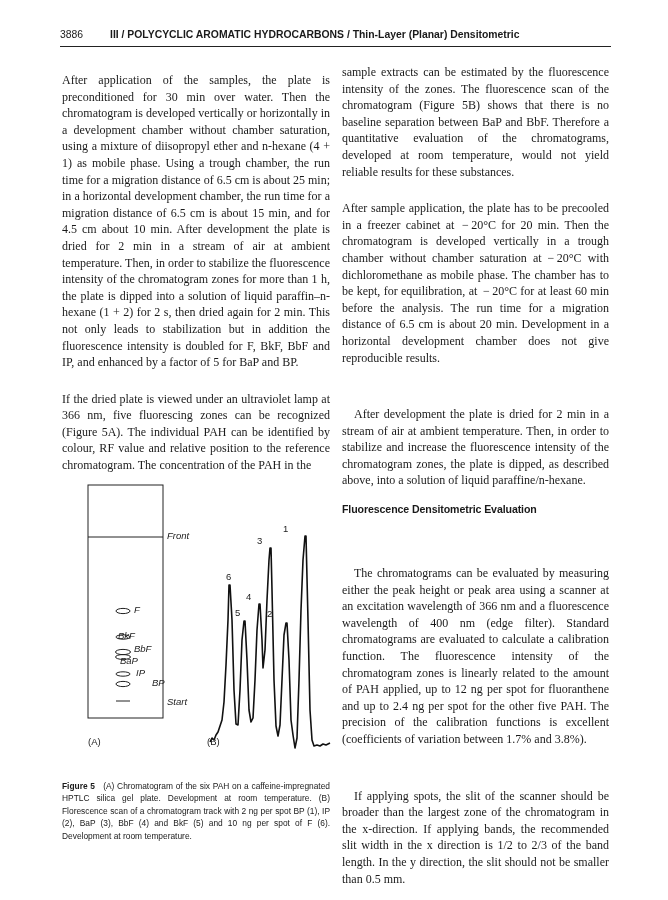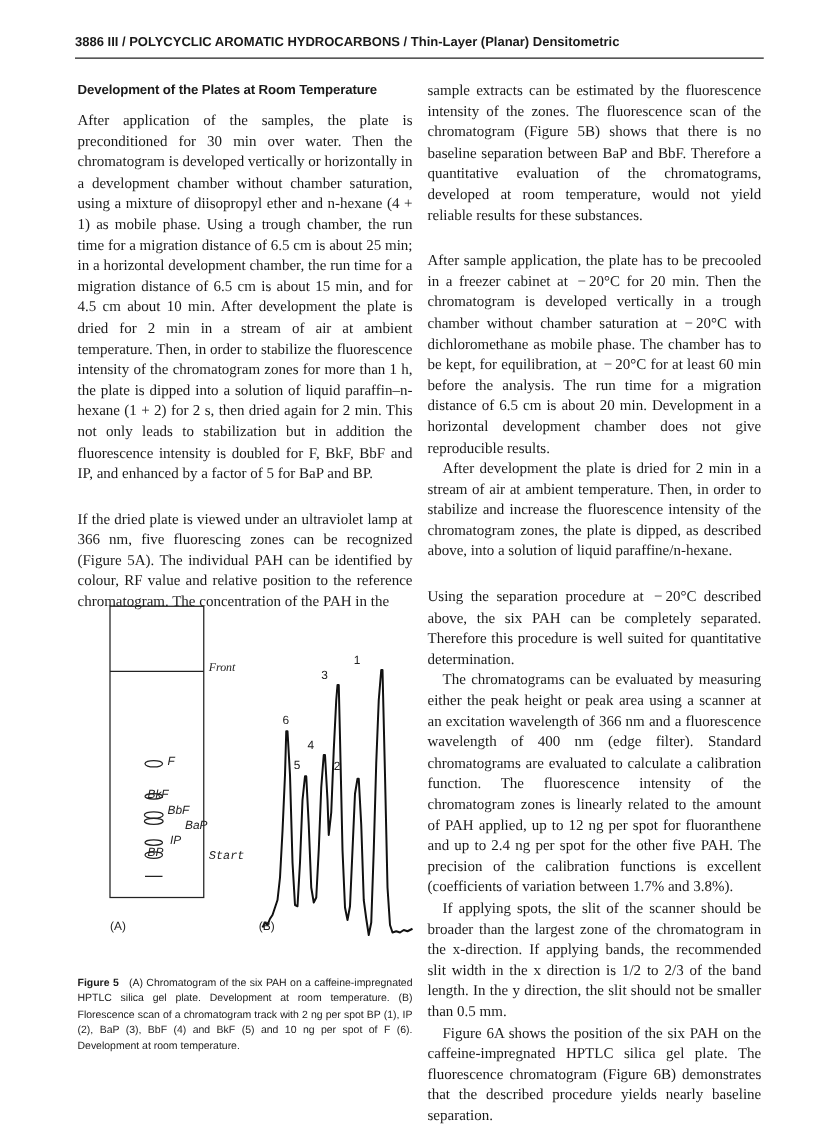"3886" #running-header .pg { font-weight: bold -> normal; margin-right: 0 -> 24px }
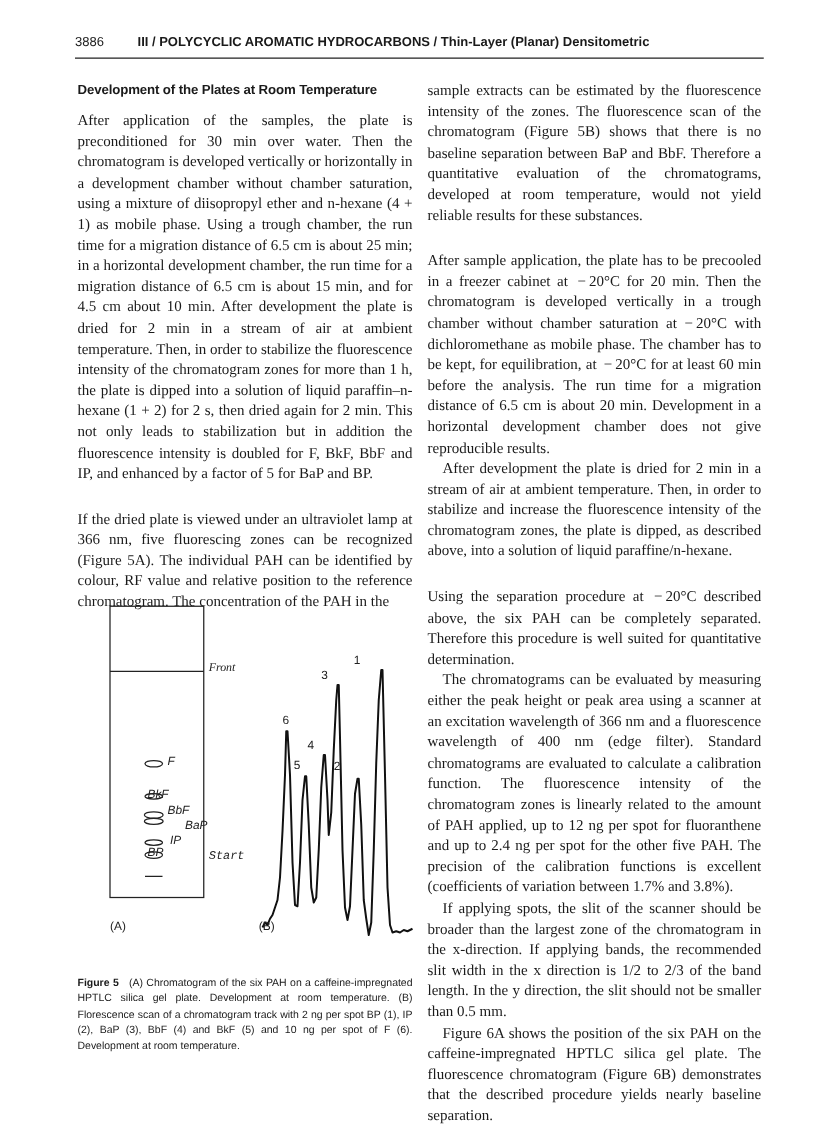"Development of the Plates at" h2 { html: <h2>Development of the Plates at Room Temperature</h2> -> none }
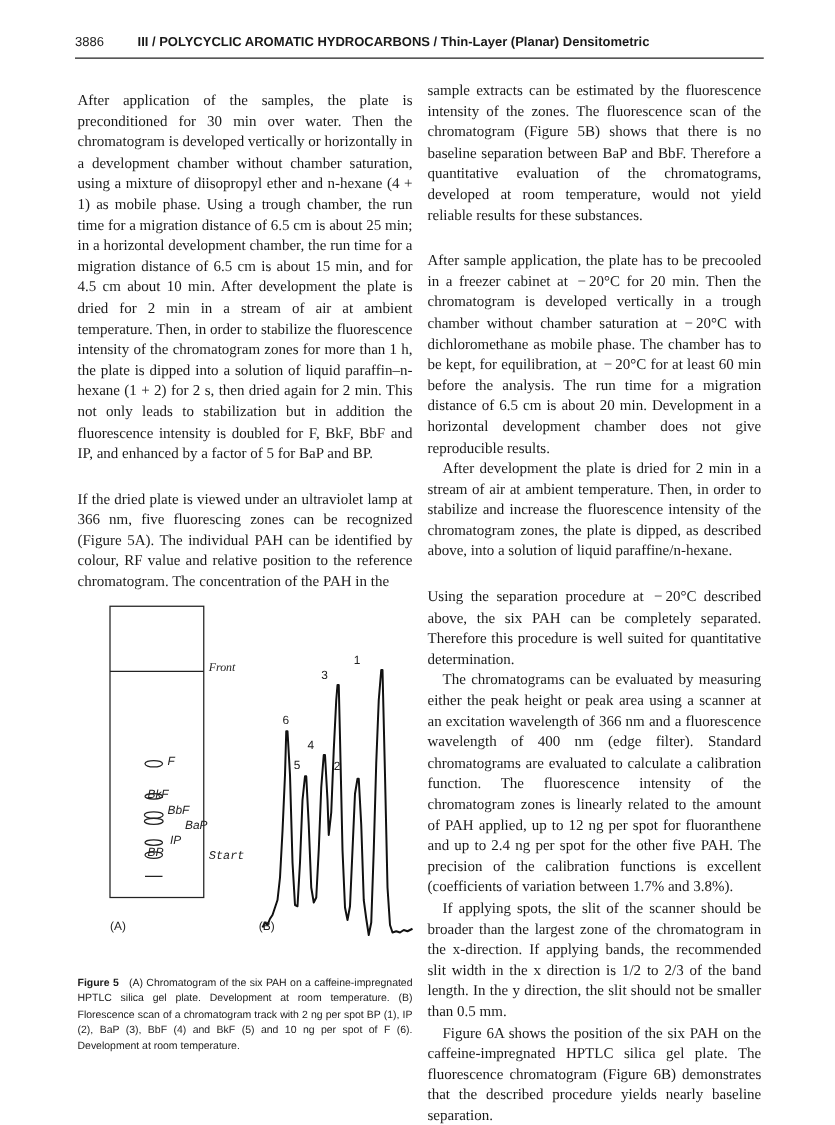"After development the plate is" p.indent { margin-top: none -> 40px }
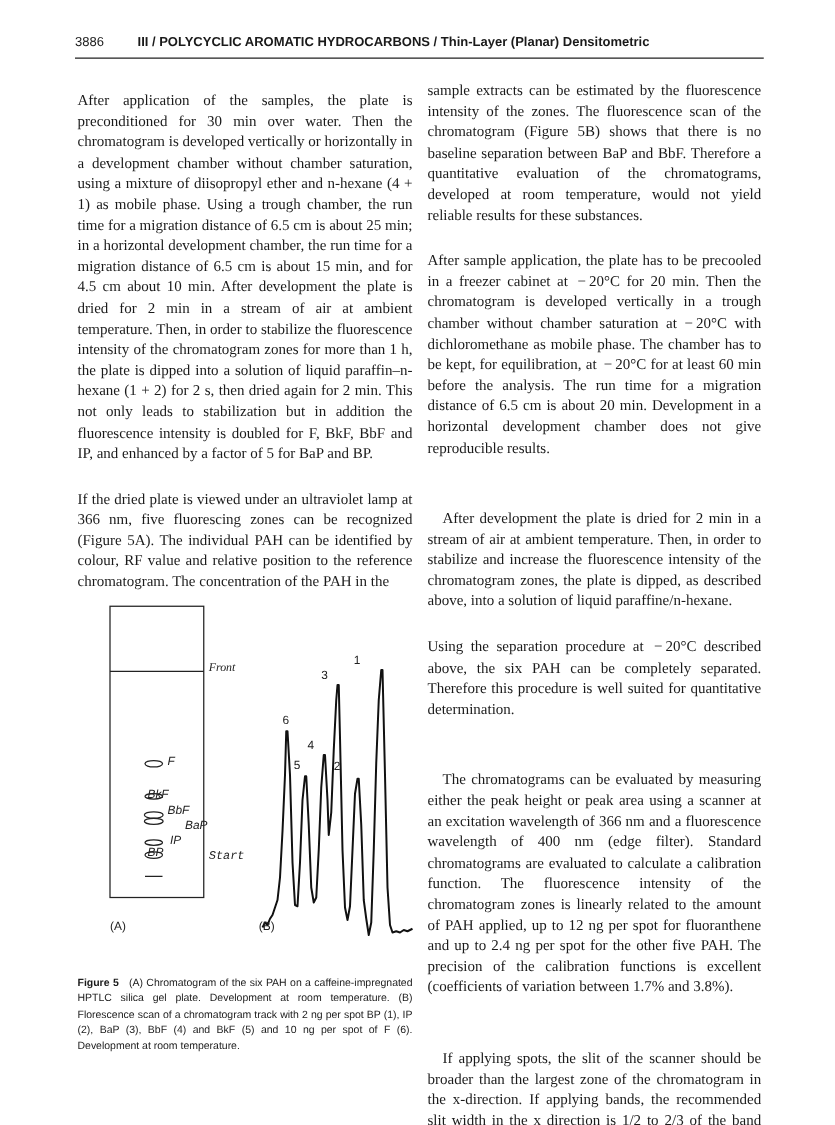"Fluorescence Densitometric Evaluation" h2 { html: none -> <h2>Fluorescence Densitometric Evaluation</h2> }
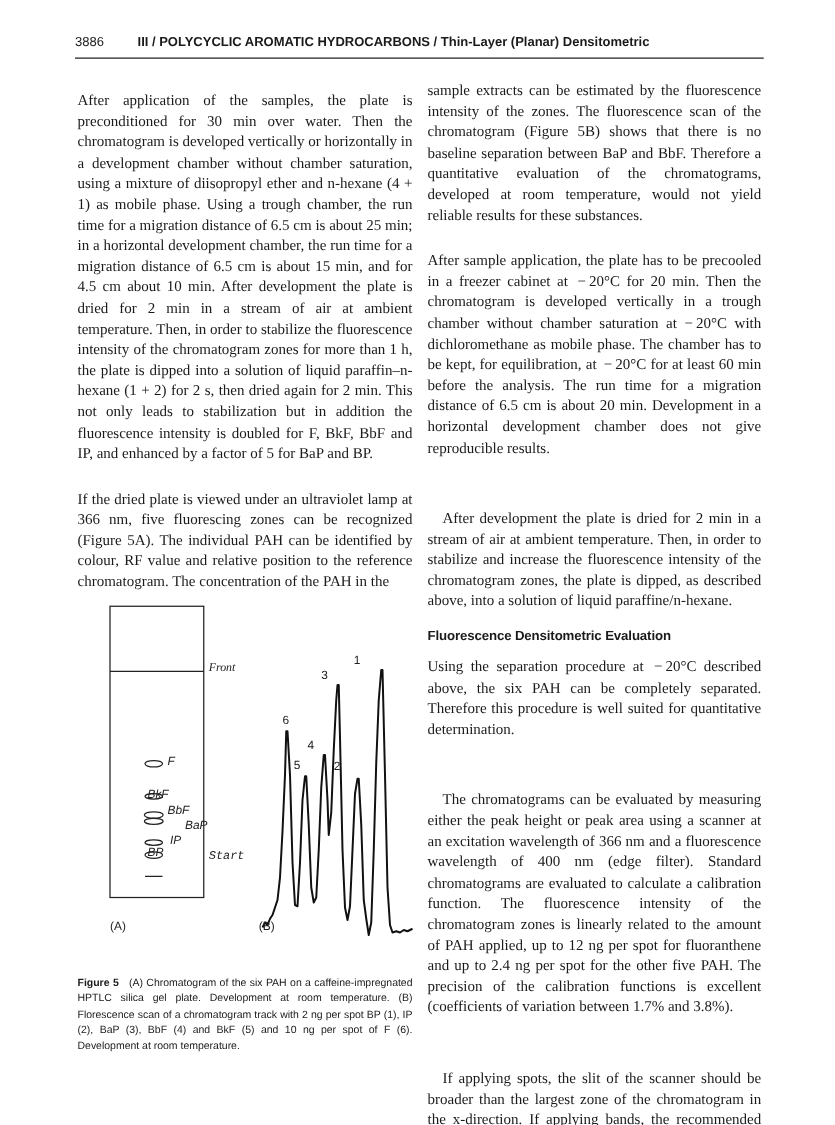"Front" span.flabel { font-family: Liberation Serif, serif -> none }
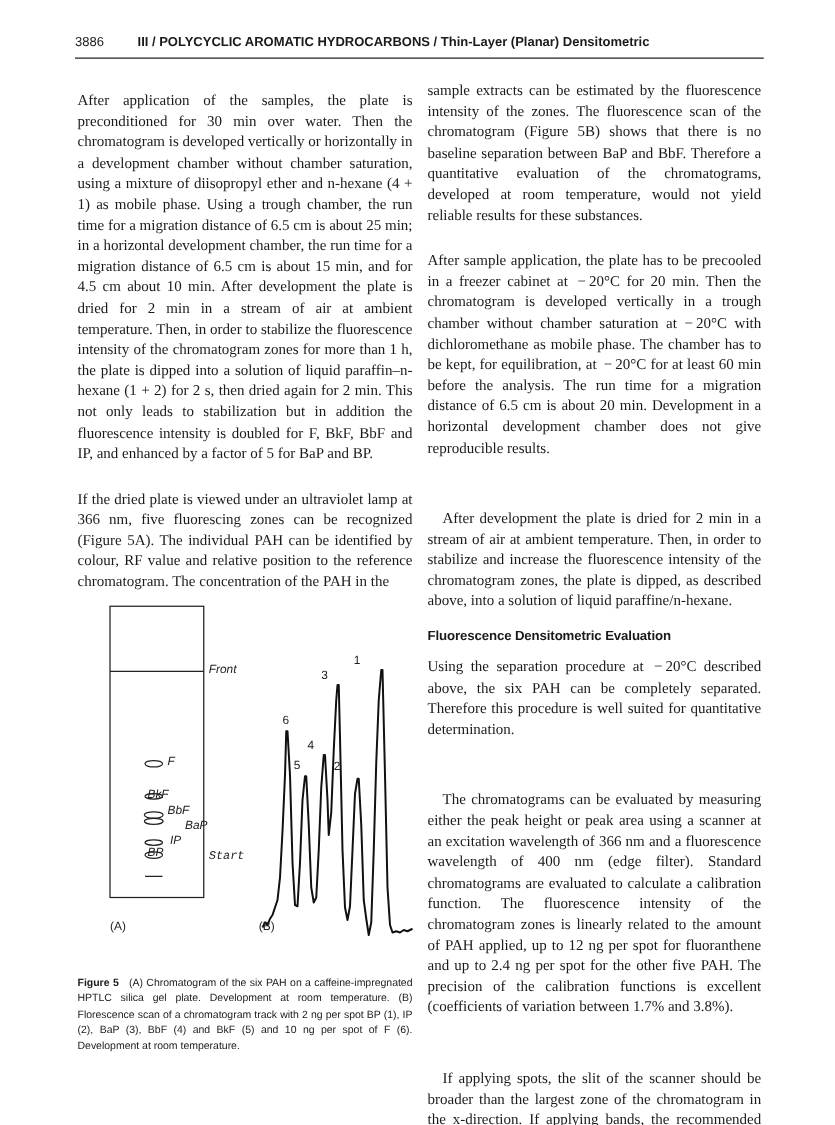"Using the separation procedure at" p { html: <p>Using the separation procedure at − 20°C described above, the six PAH can be completely separated. Therefore this procedure is well suited for quantitative determination.</p> -> none }
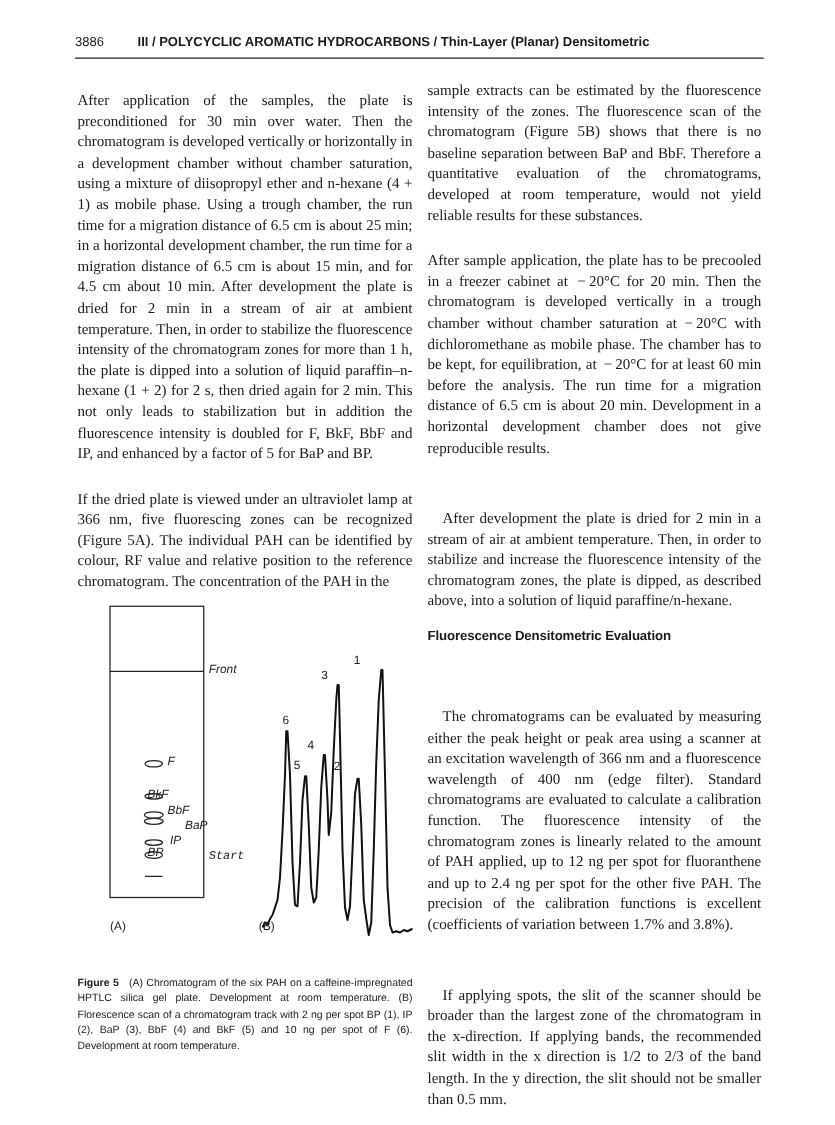"BaP" span.flabel { left: 88px -> 60px }
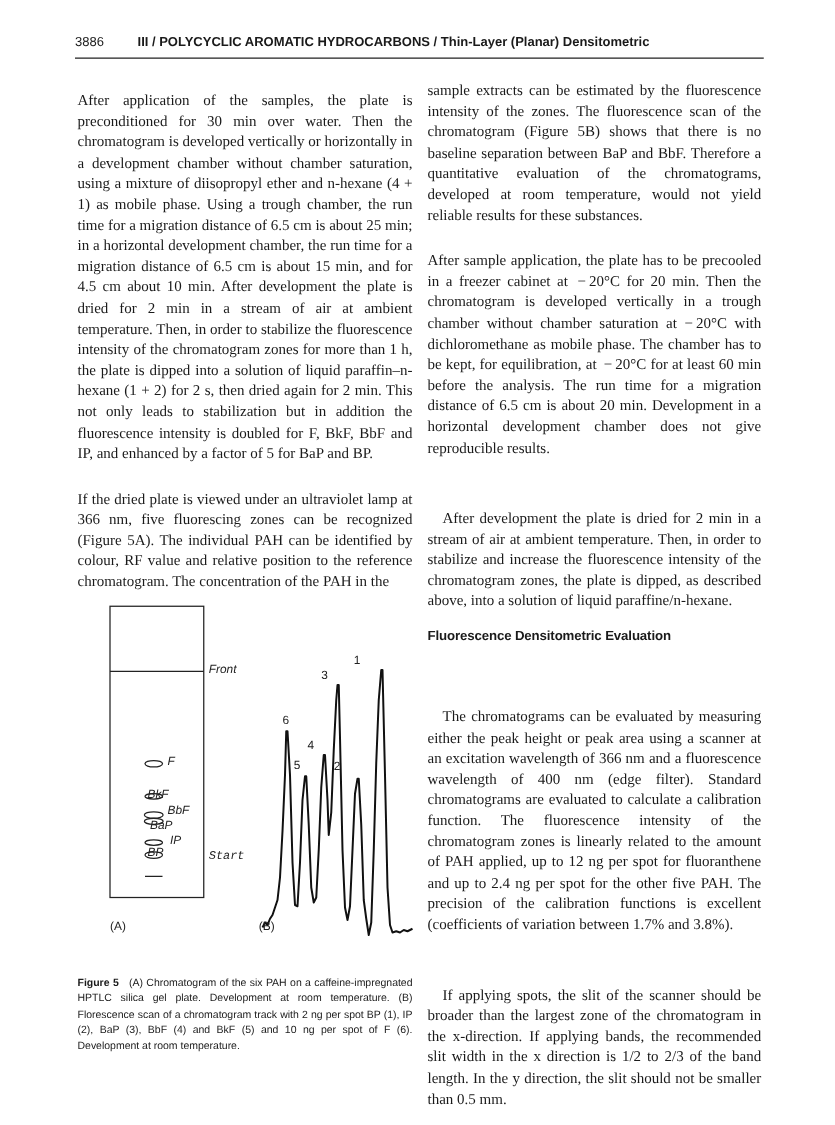"BP" span.flabel { left: 58px -> 92px }
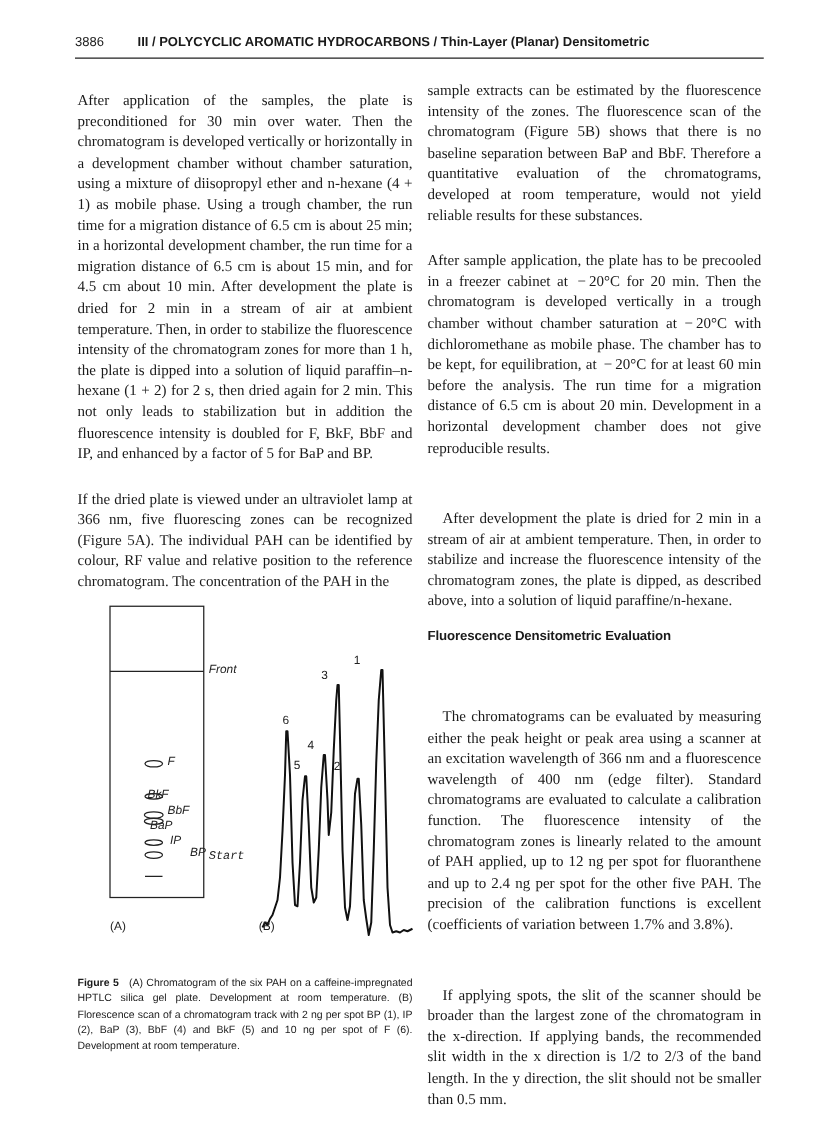"Start" span.flabel { font-family: Liberation Mono, monospace -> none; top: 199px -> 216px }
